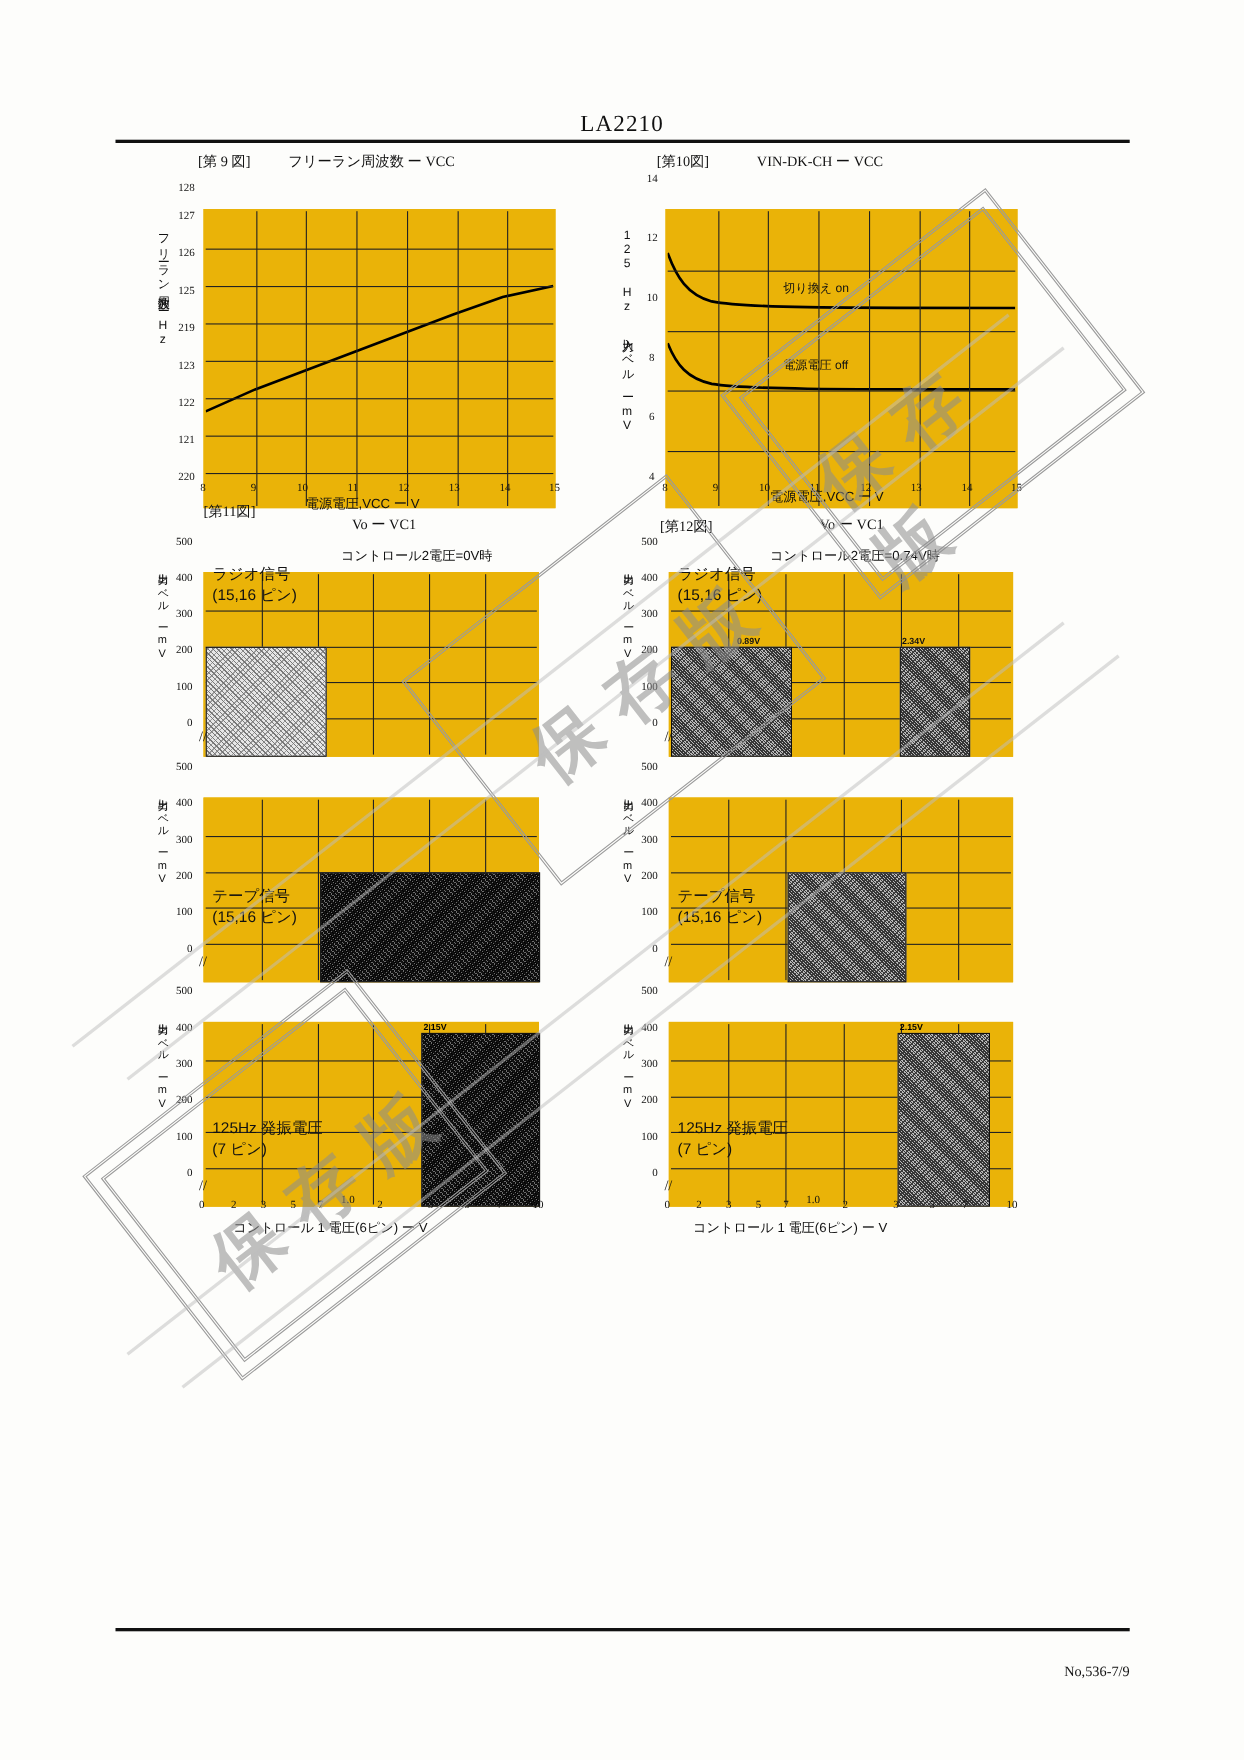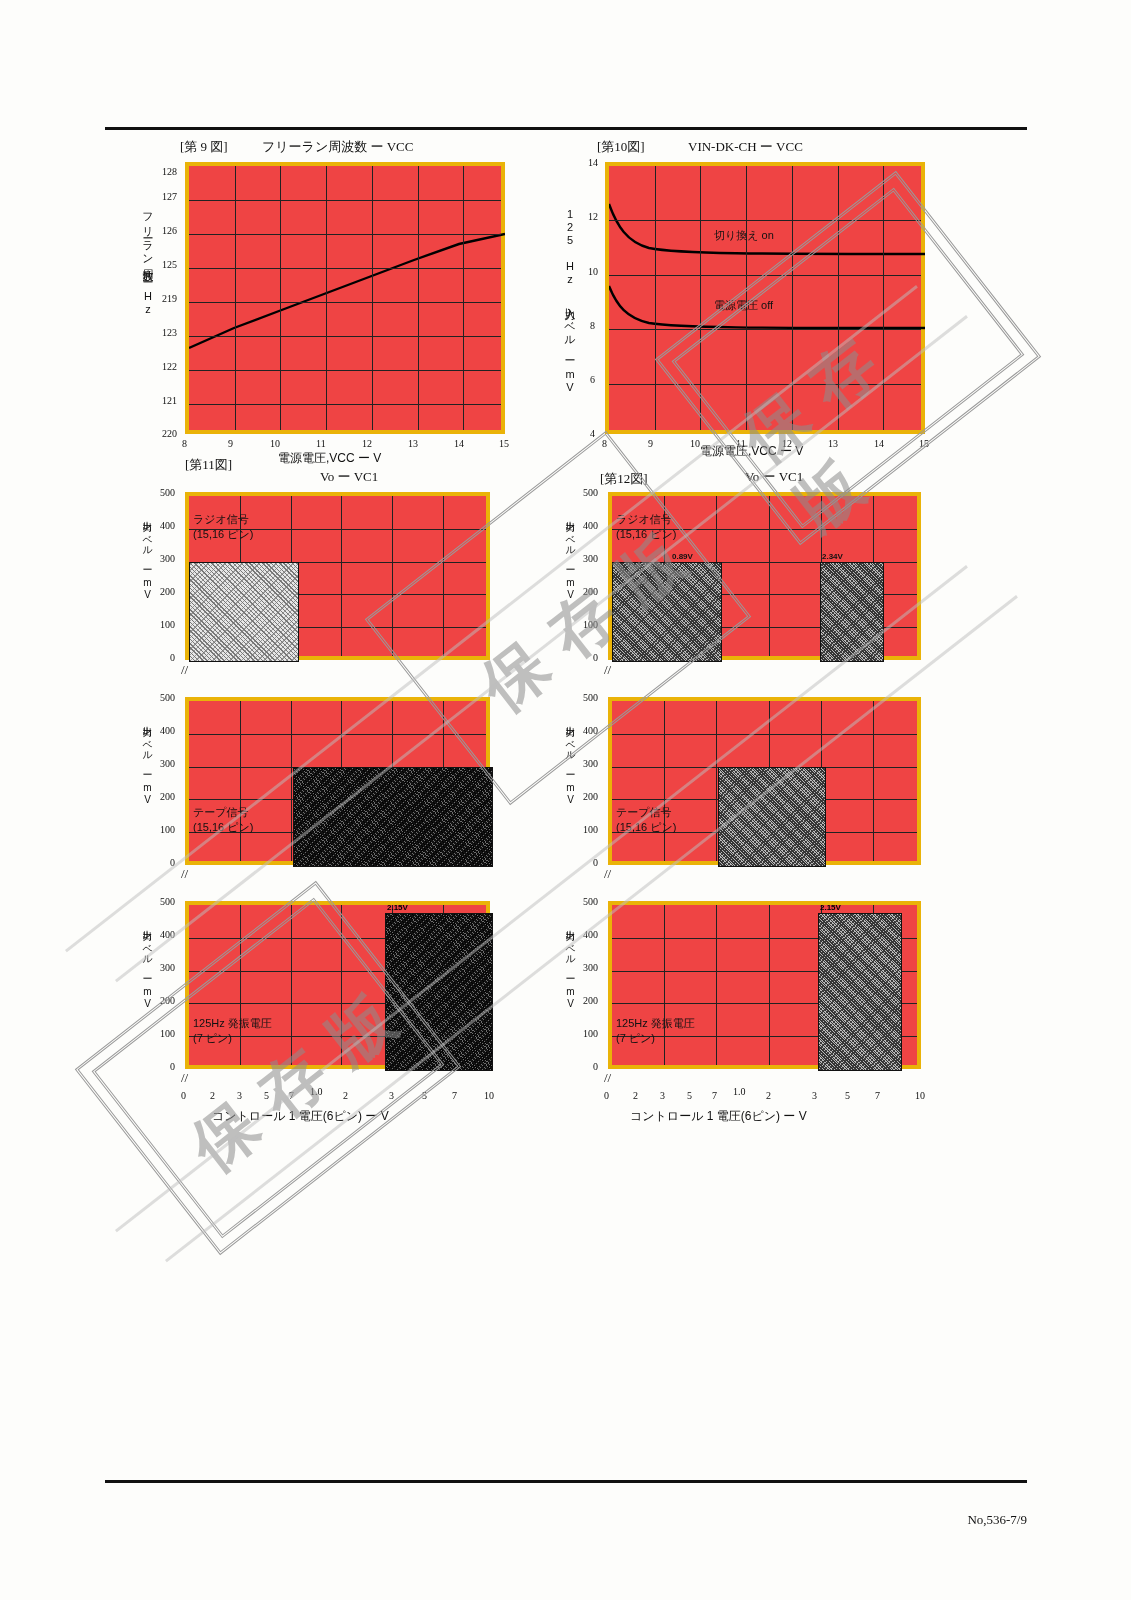"LA2210" div.doc-title { html: none -> <div>LA2210</div> }
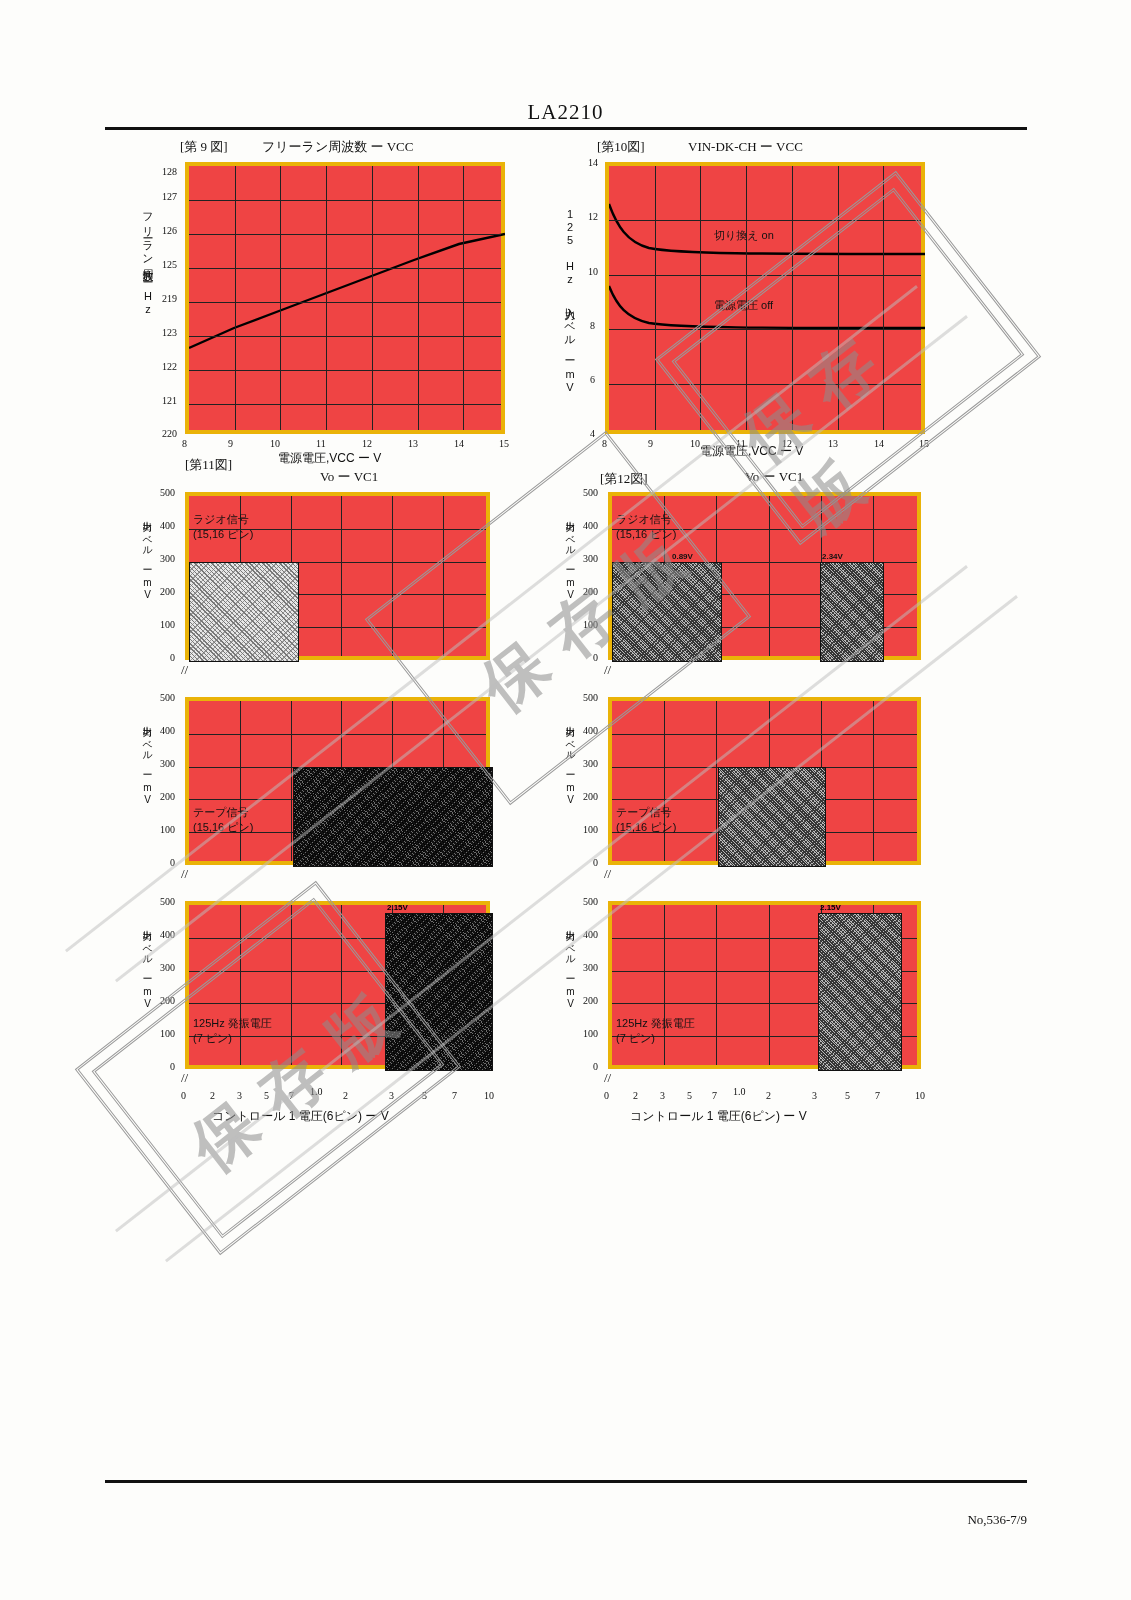"切り換え on" .plot { background: #ef4444 -> #eab308; border: 4px solid #eab308 -> 2px solid #eab308; margin-top: none -> 28px }
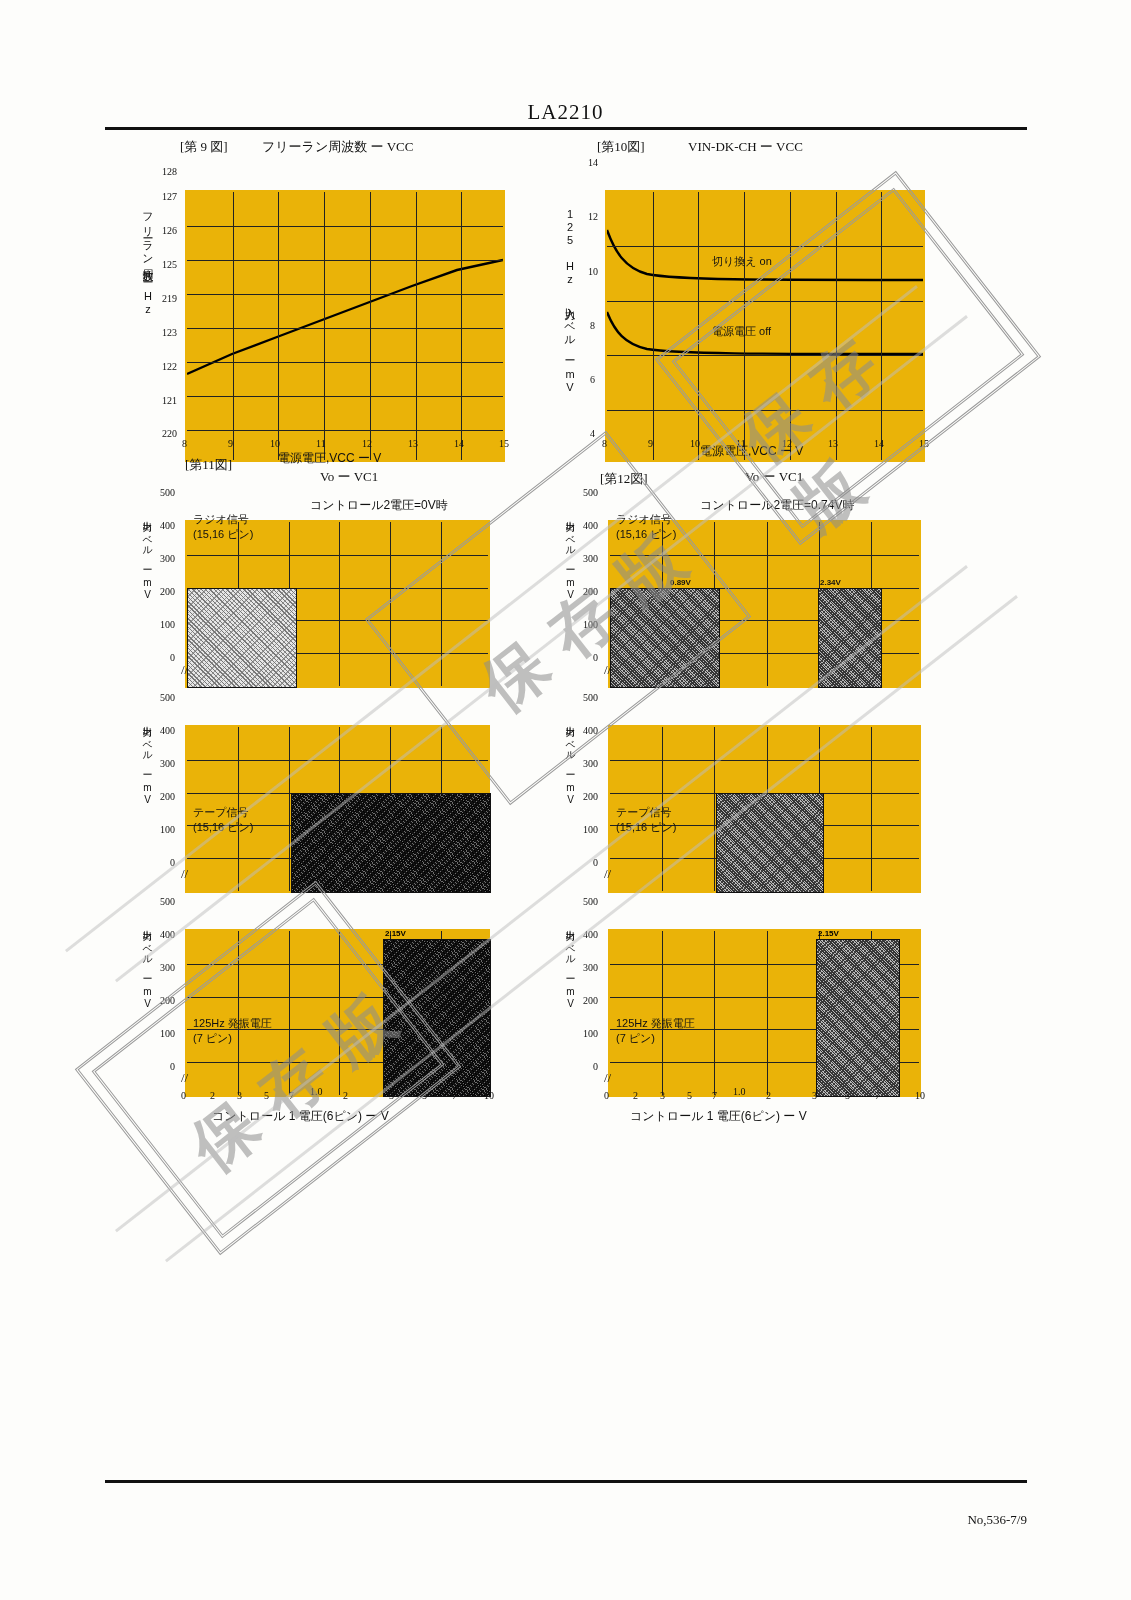"ラジオ信号" .note { font-size: 11px -> 14px }
